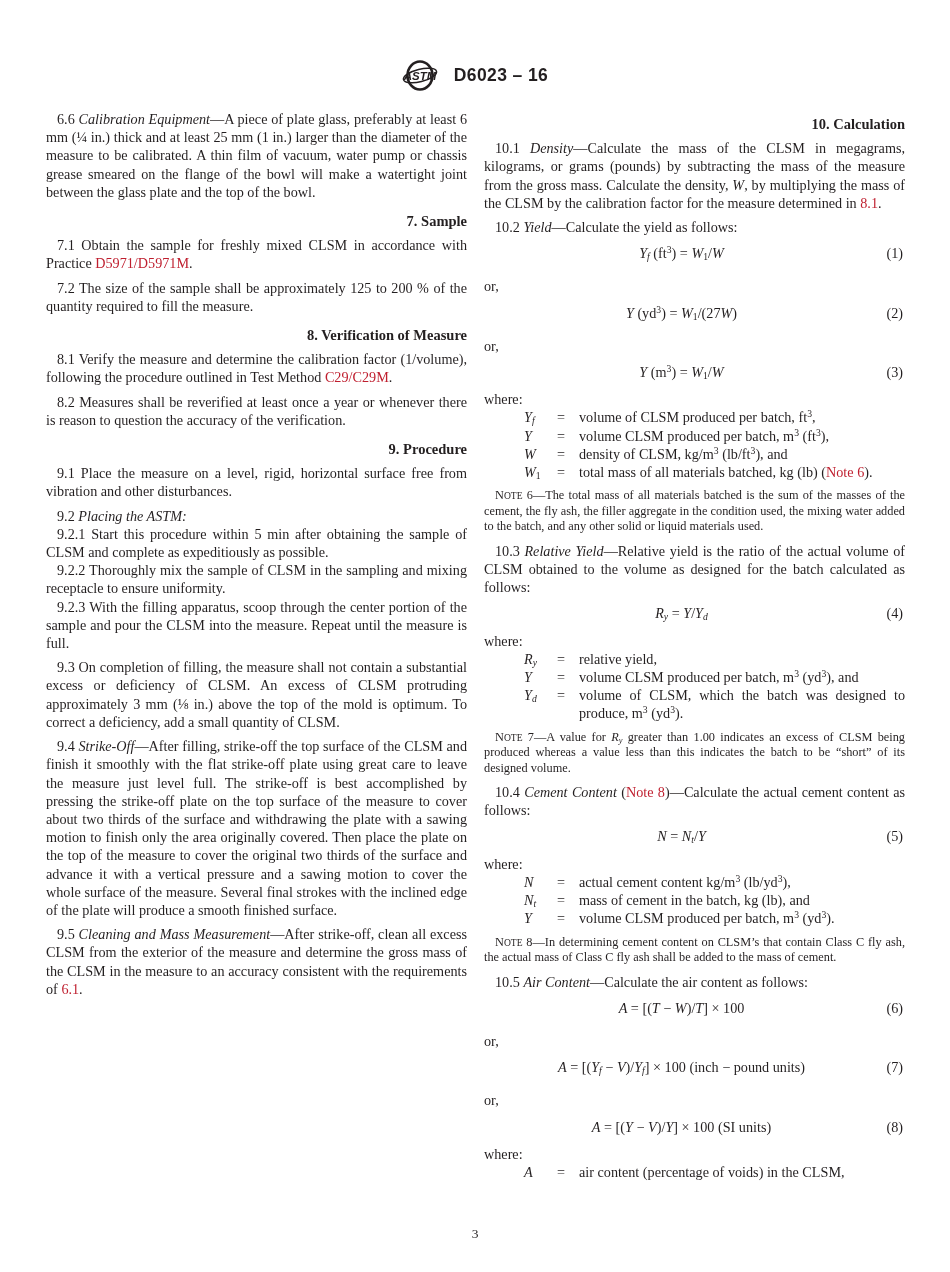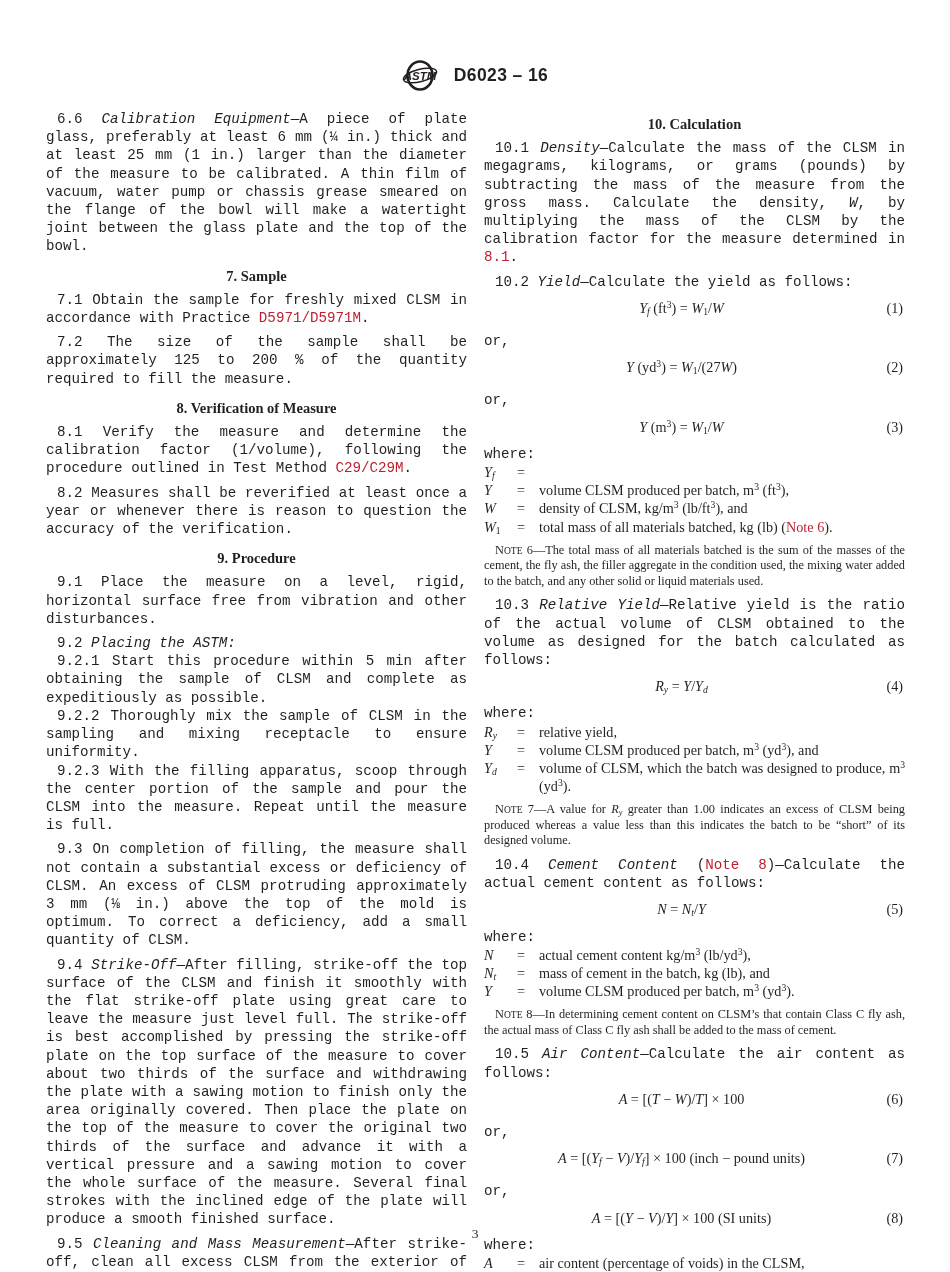"6.6 Calibration Equipment—A piece of" .para { font-family: Liberation Mono, monospace -> none }
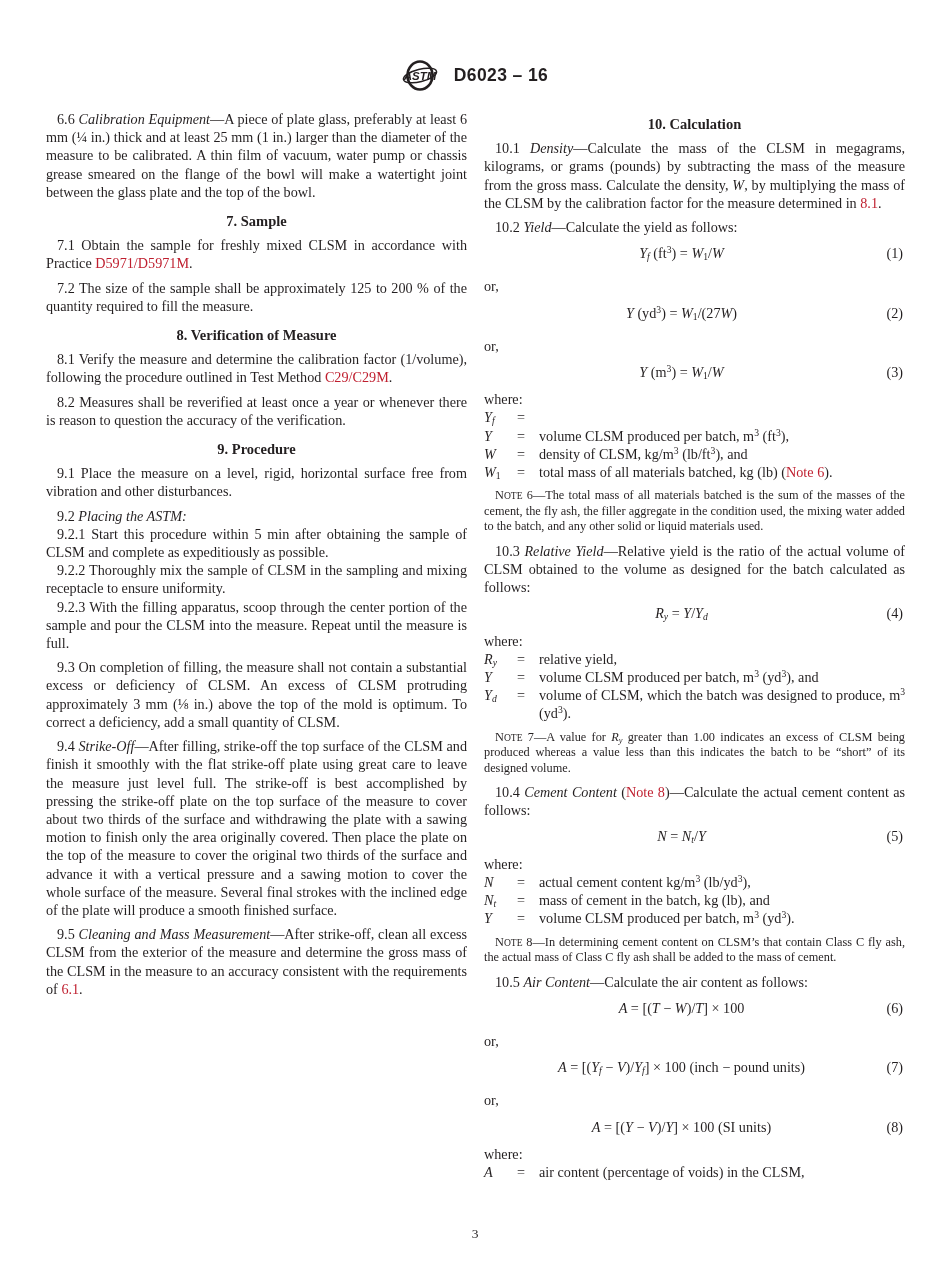"10. Calculation" h2 { text-align: center -> right }
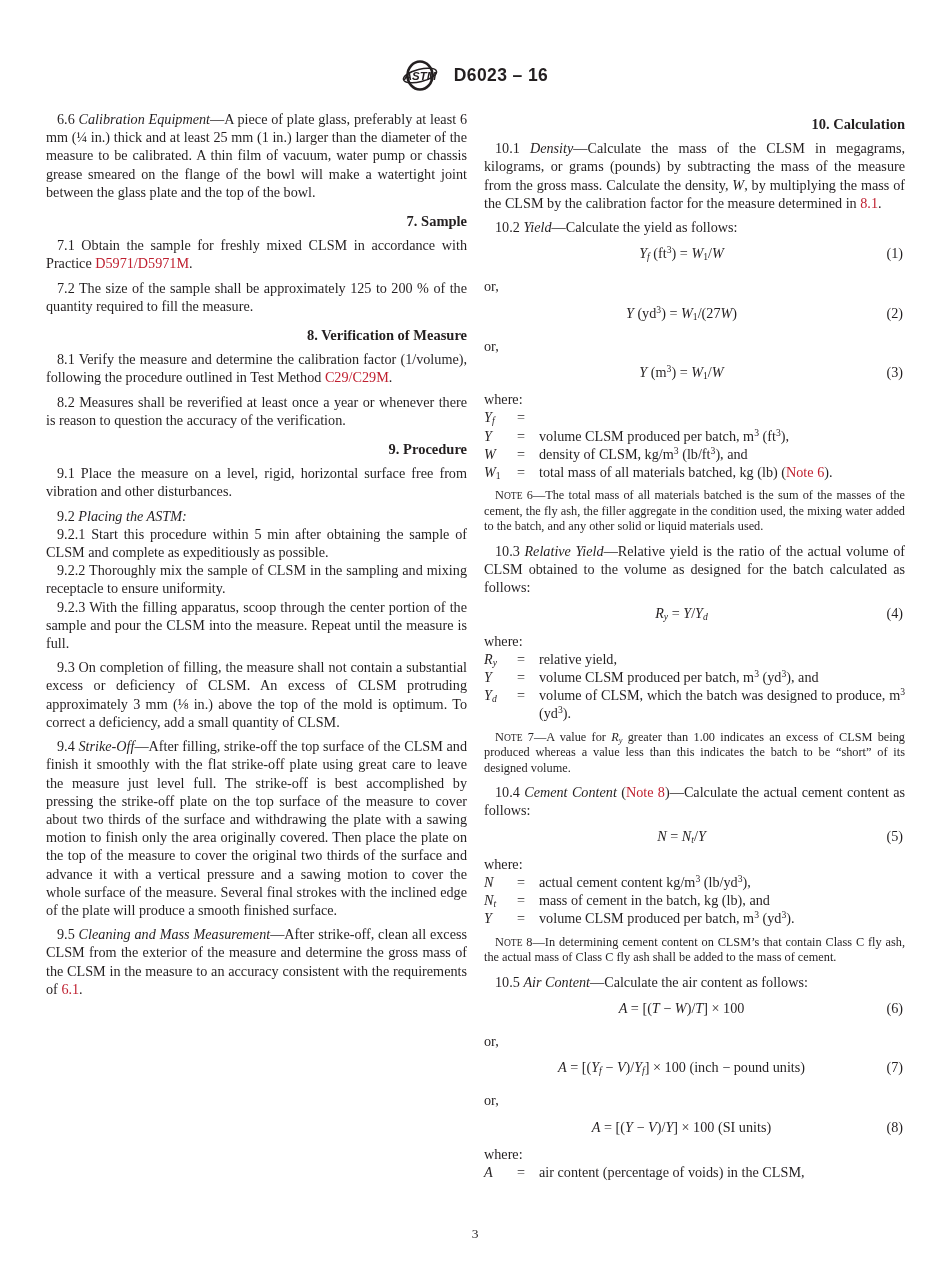"Yf" .w-row { margin-left: none -> 40px }
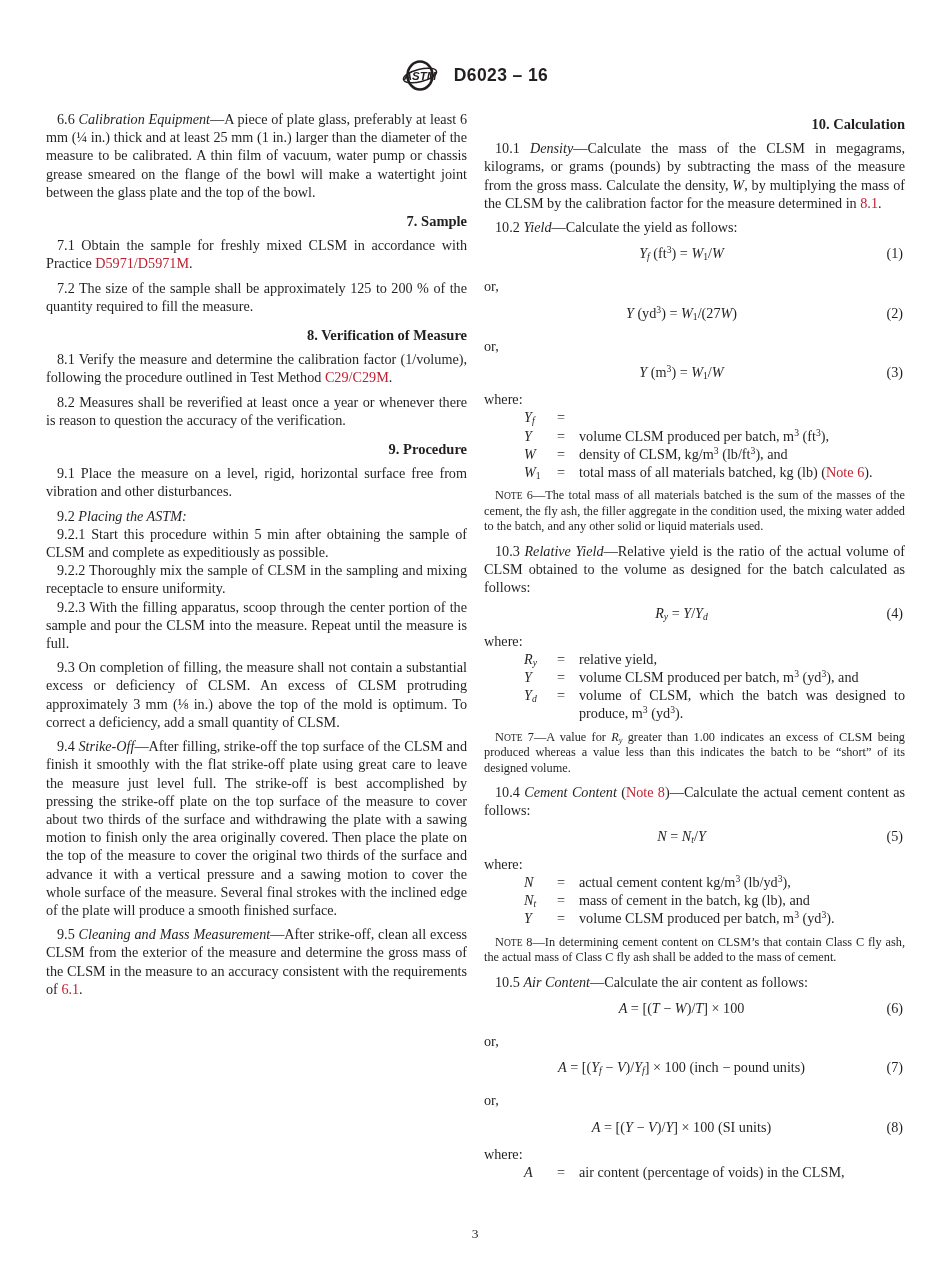"volume of CLSM produced per" span.w-desc { html: none -> <span>volume of CLSM produced per batch, ft<sup>3</sup>,</span> }
